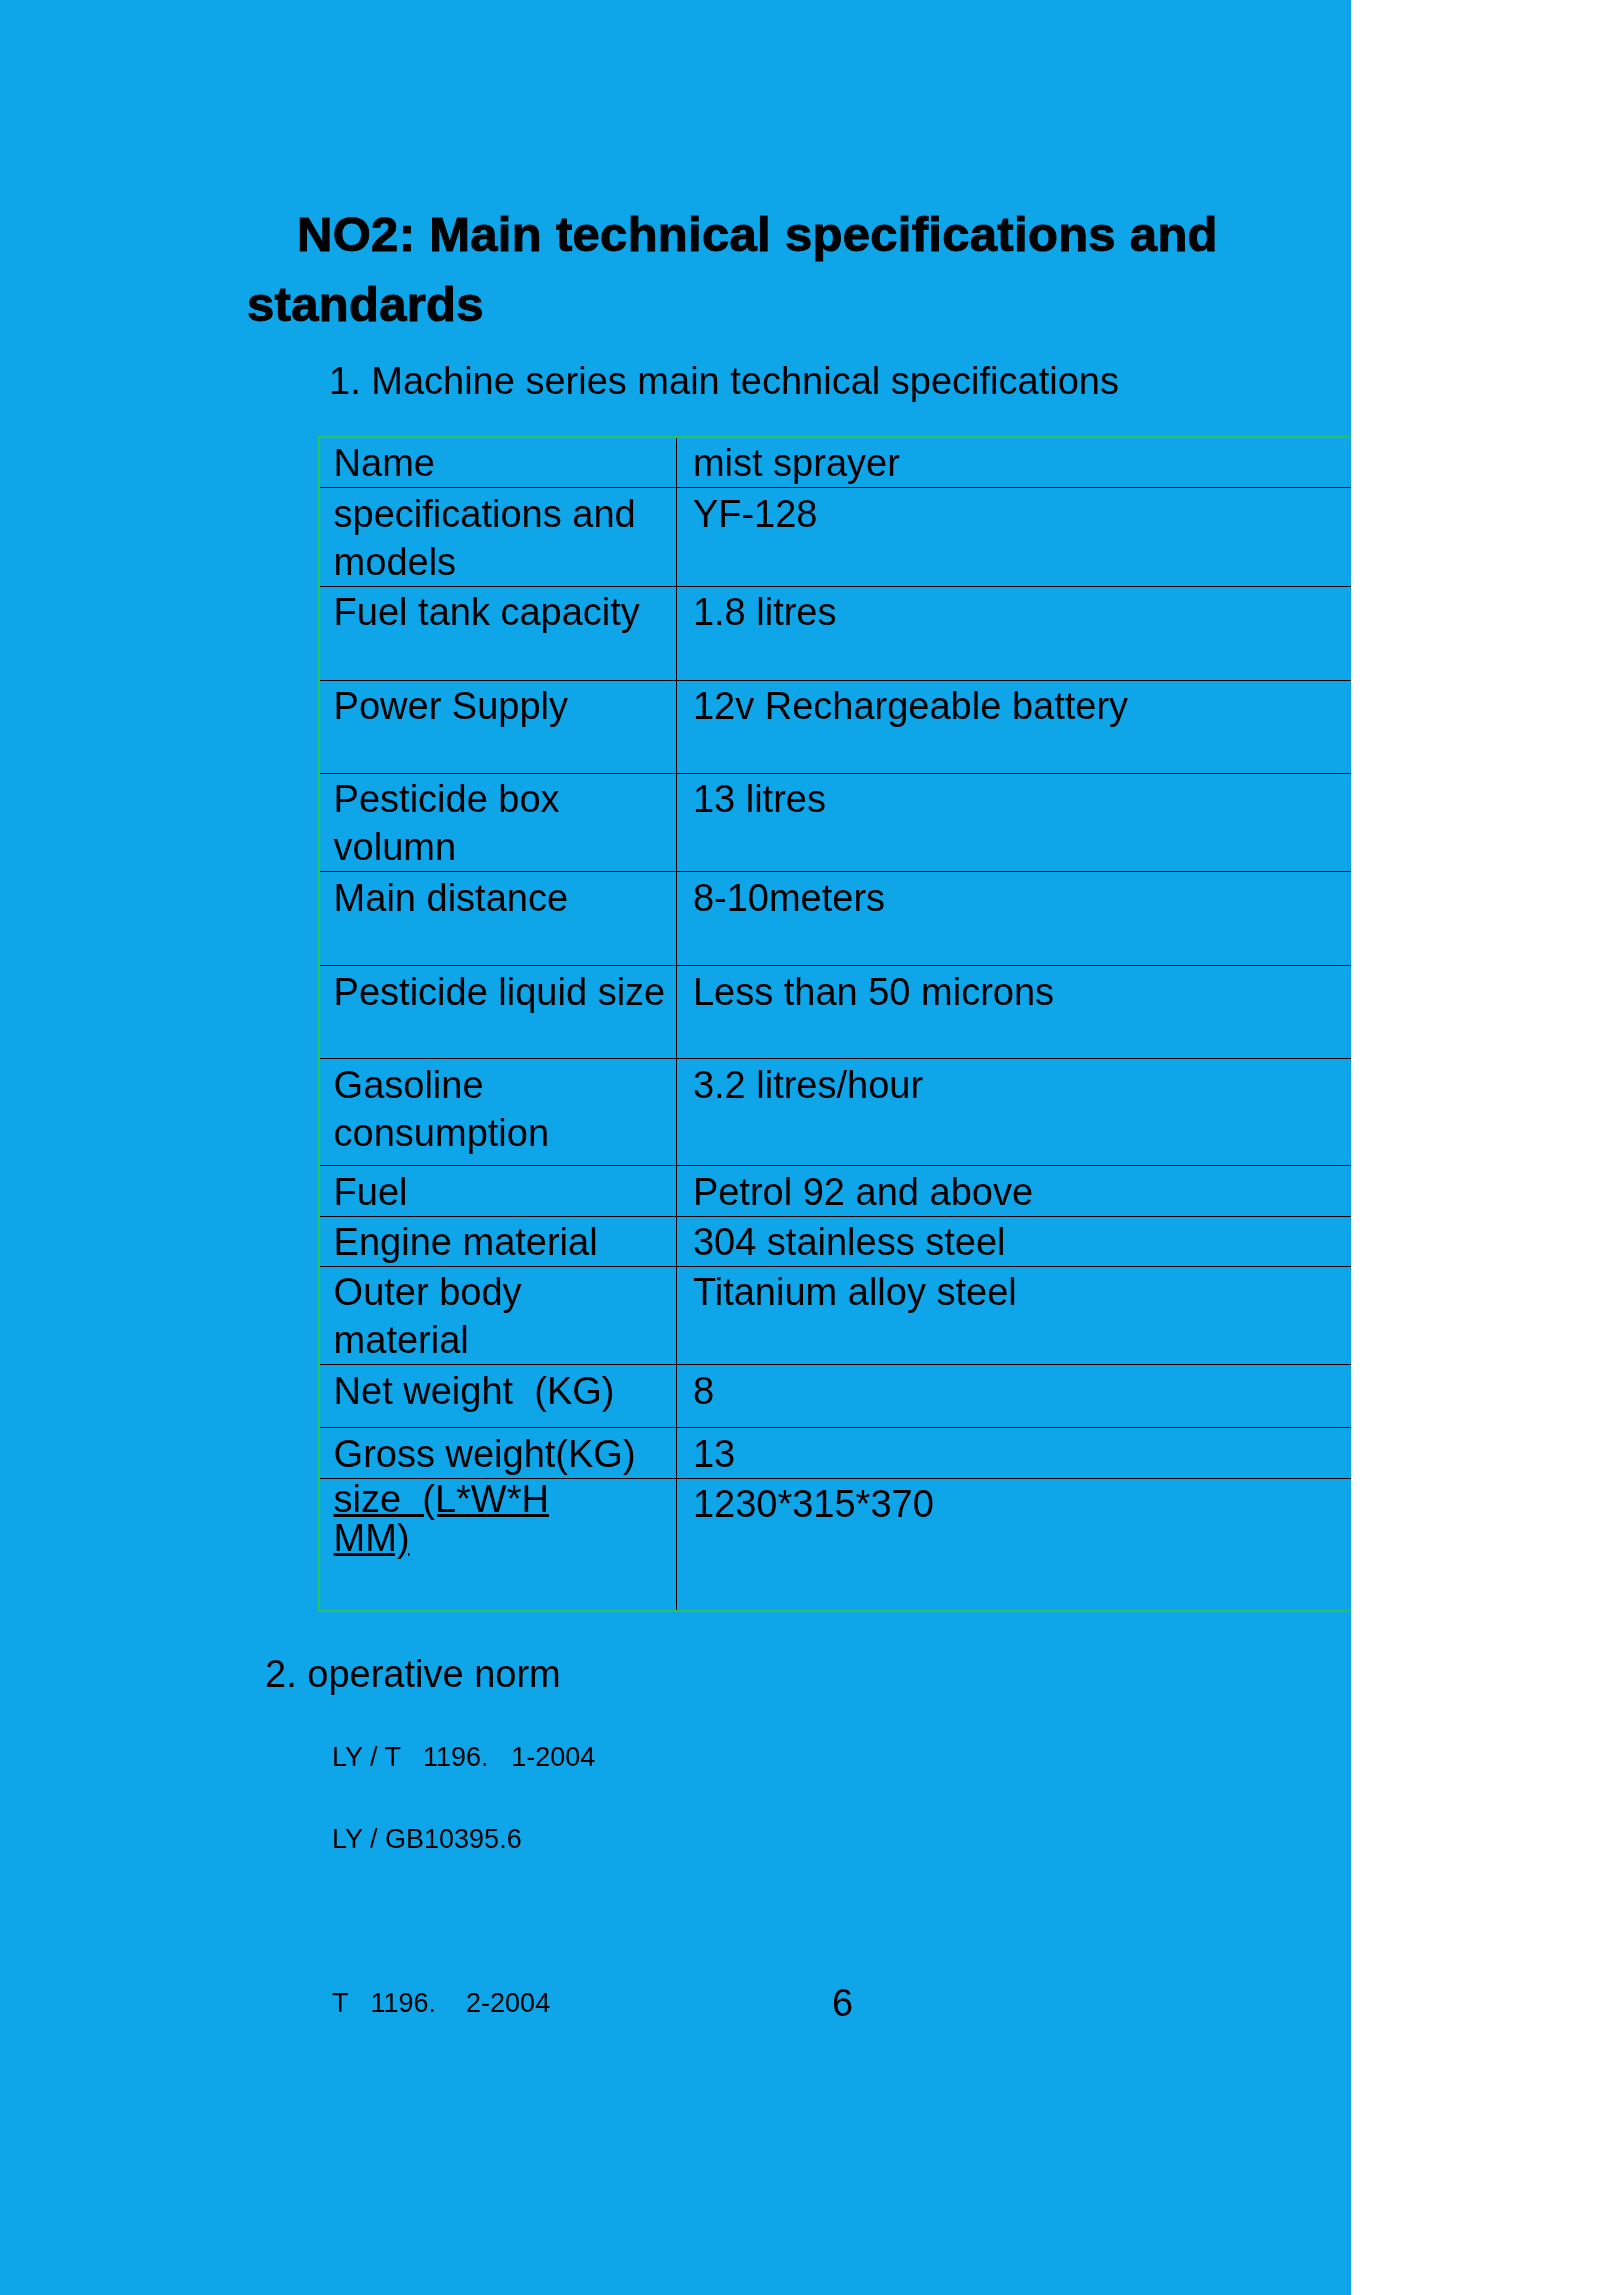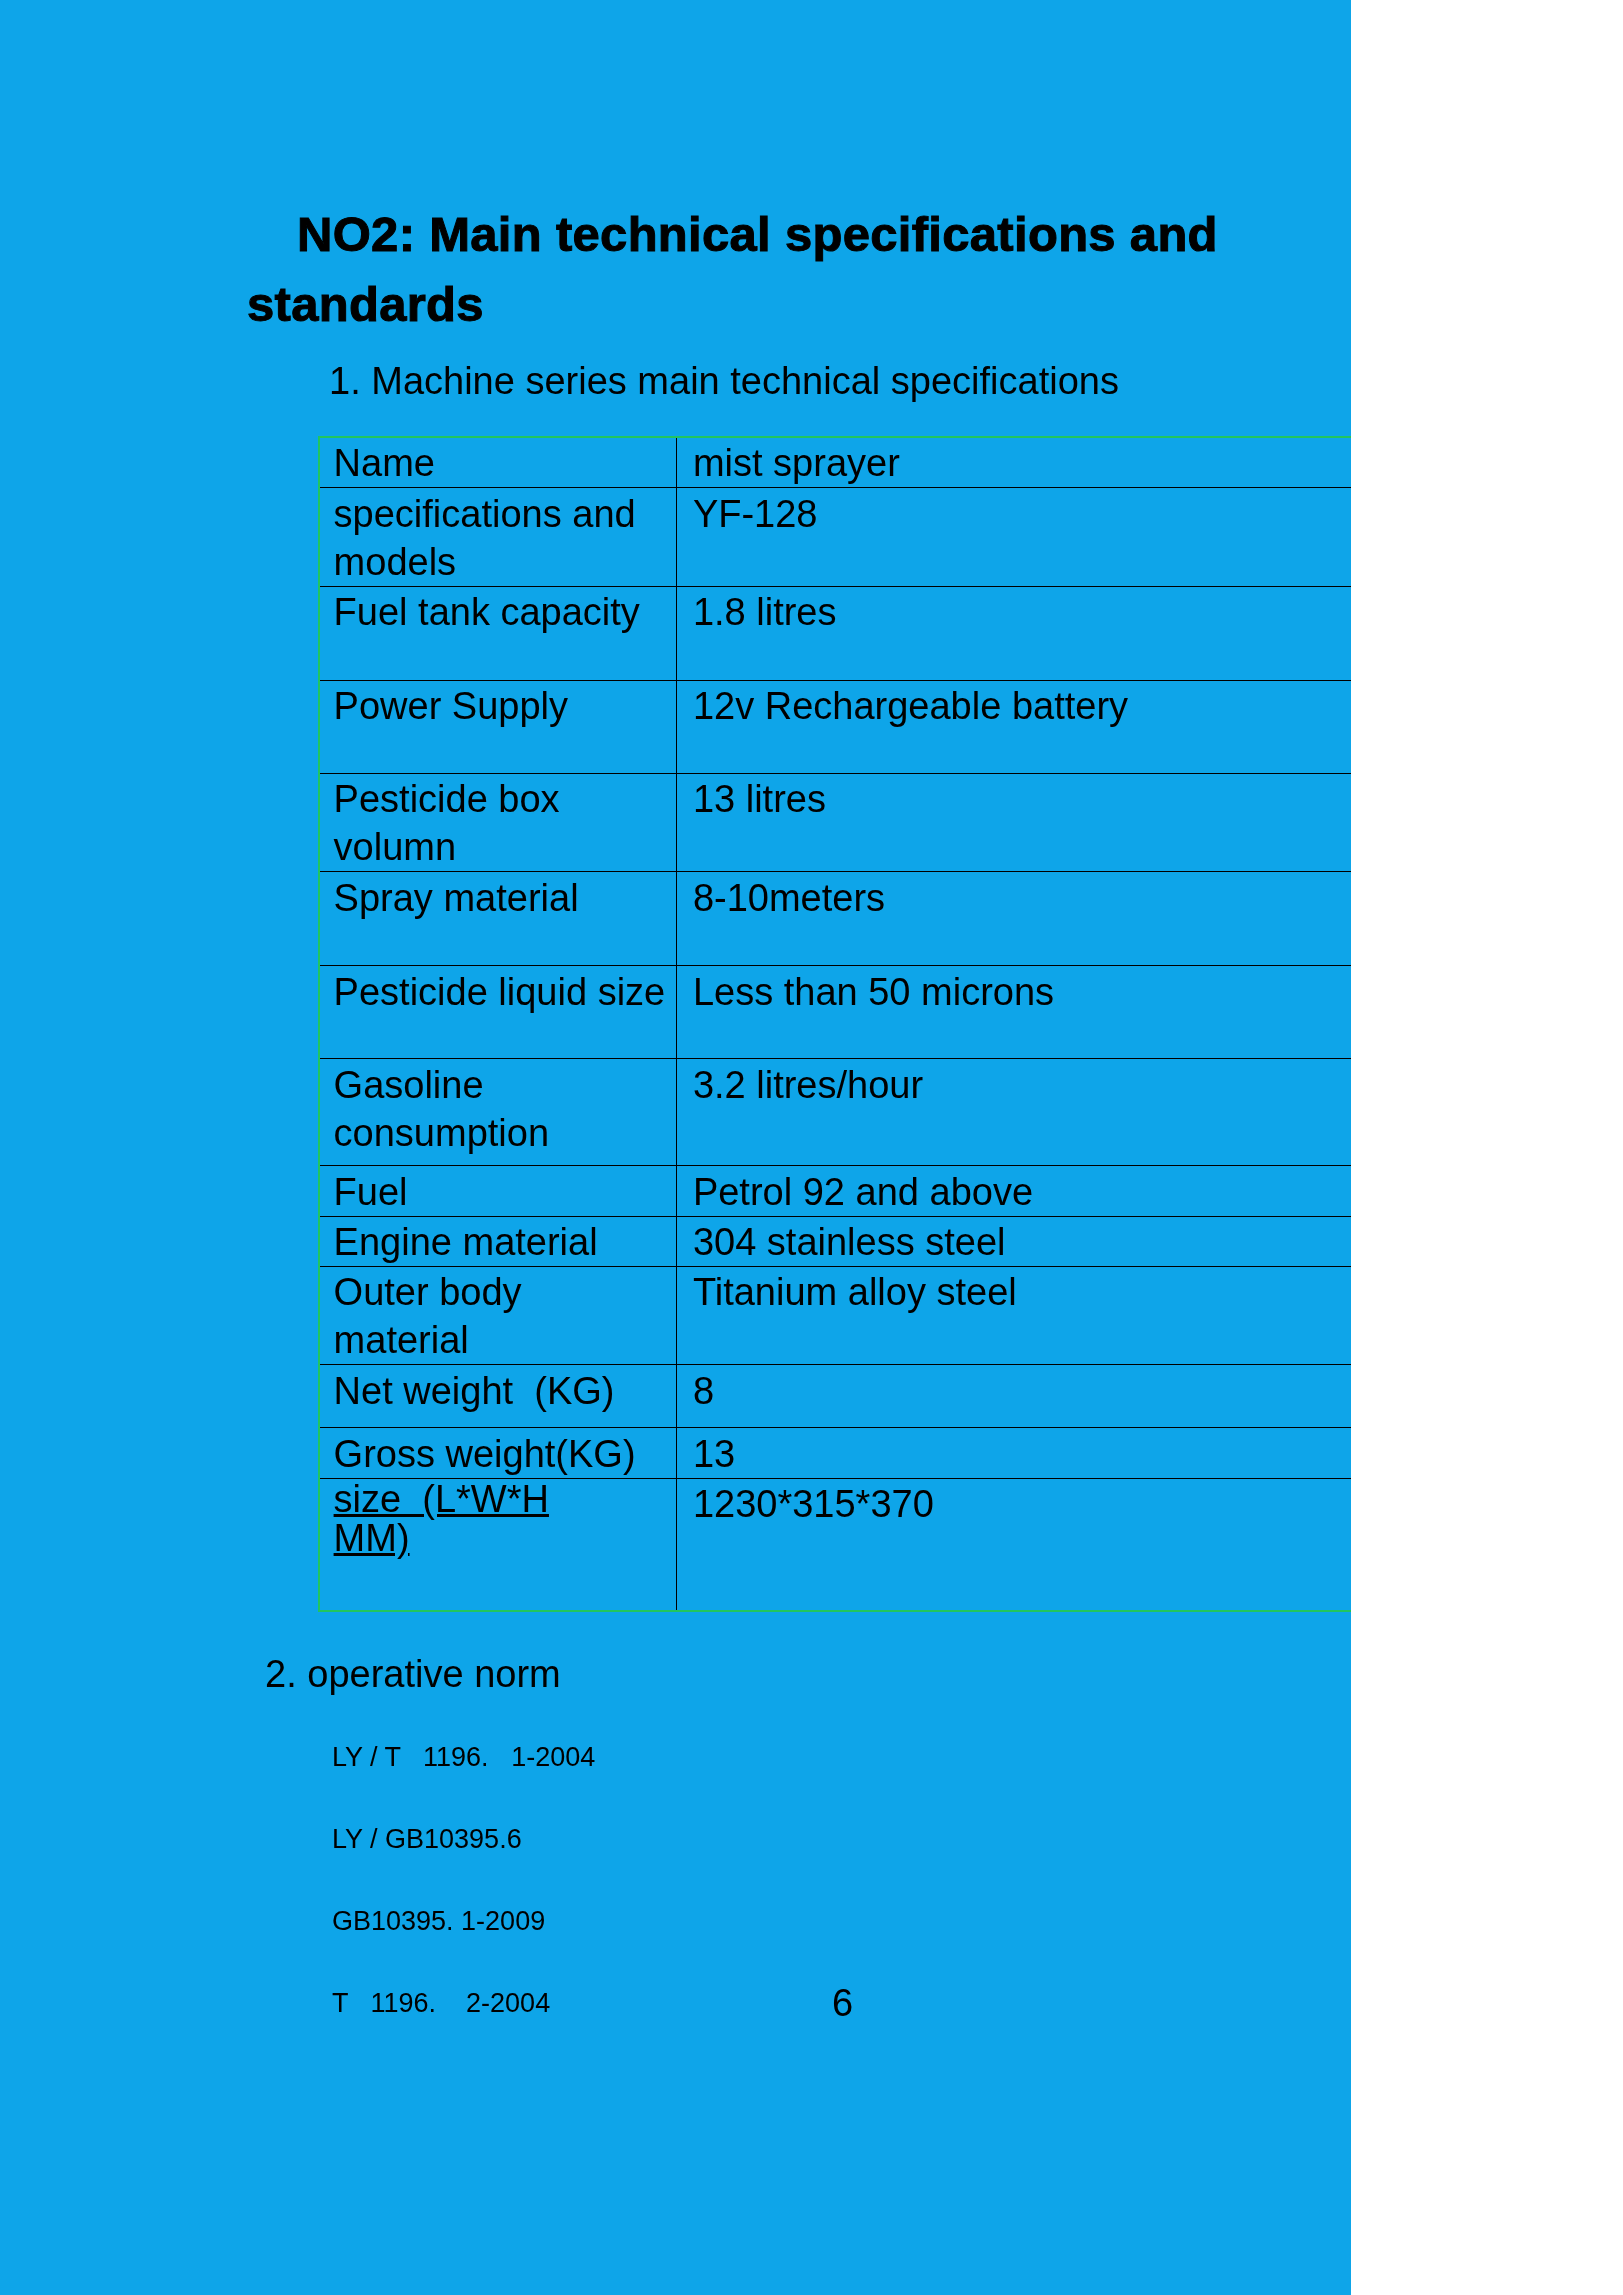"Spray material" td.label { text: Spray material -> Main distance }
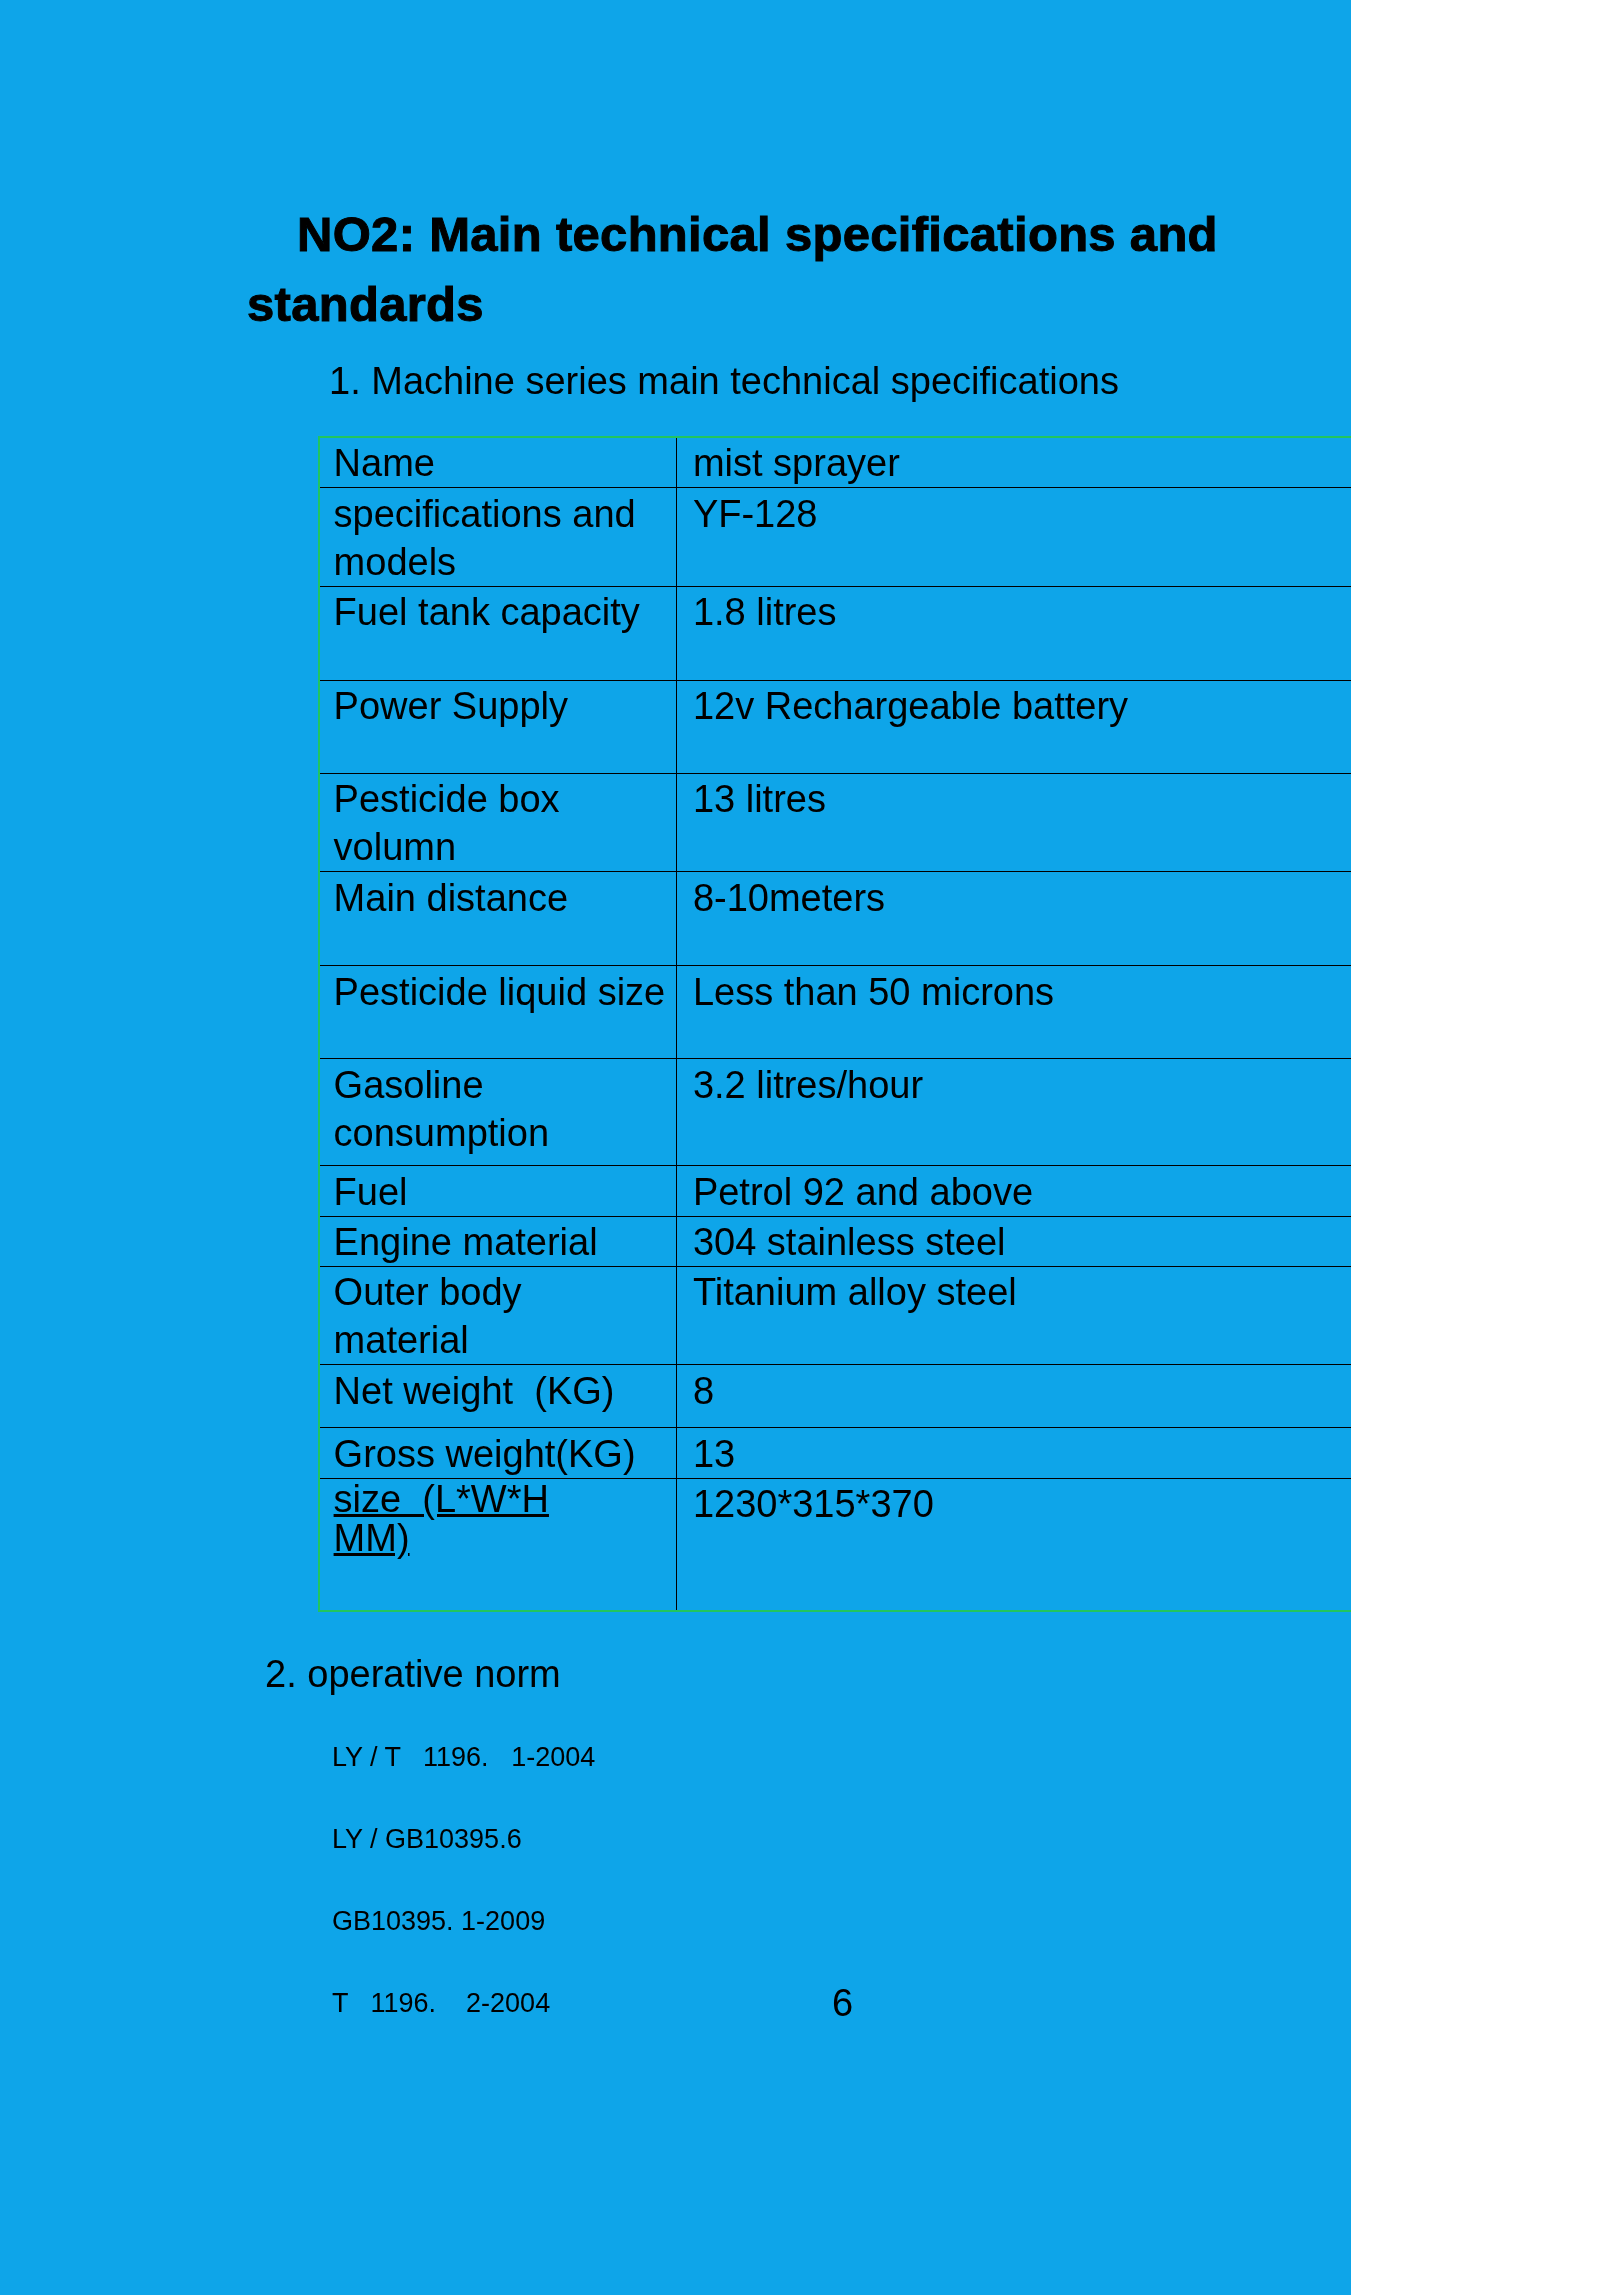"GB10395. 1-2009" div.std-line { html: <div>GB10395. 1-2009</div> -> none }
